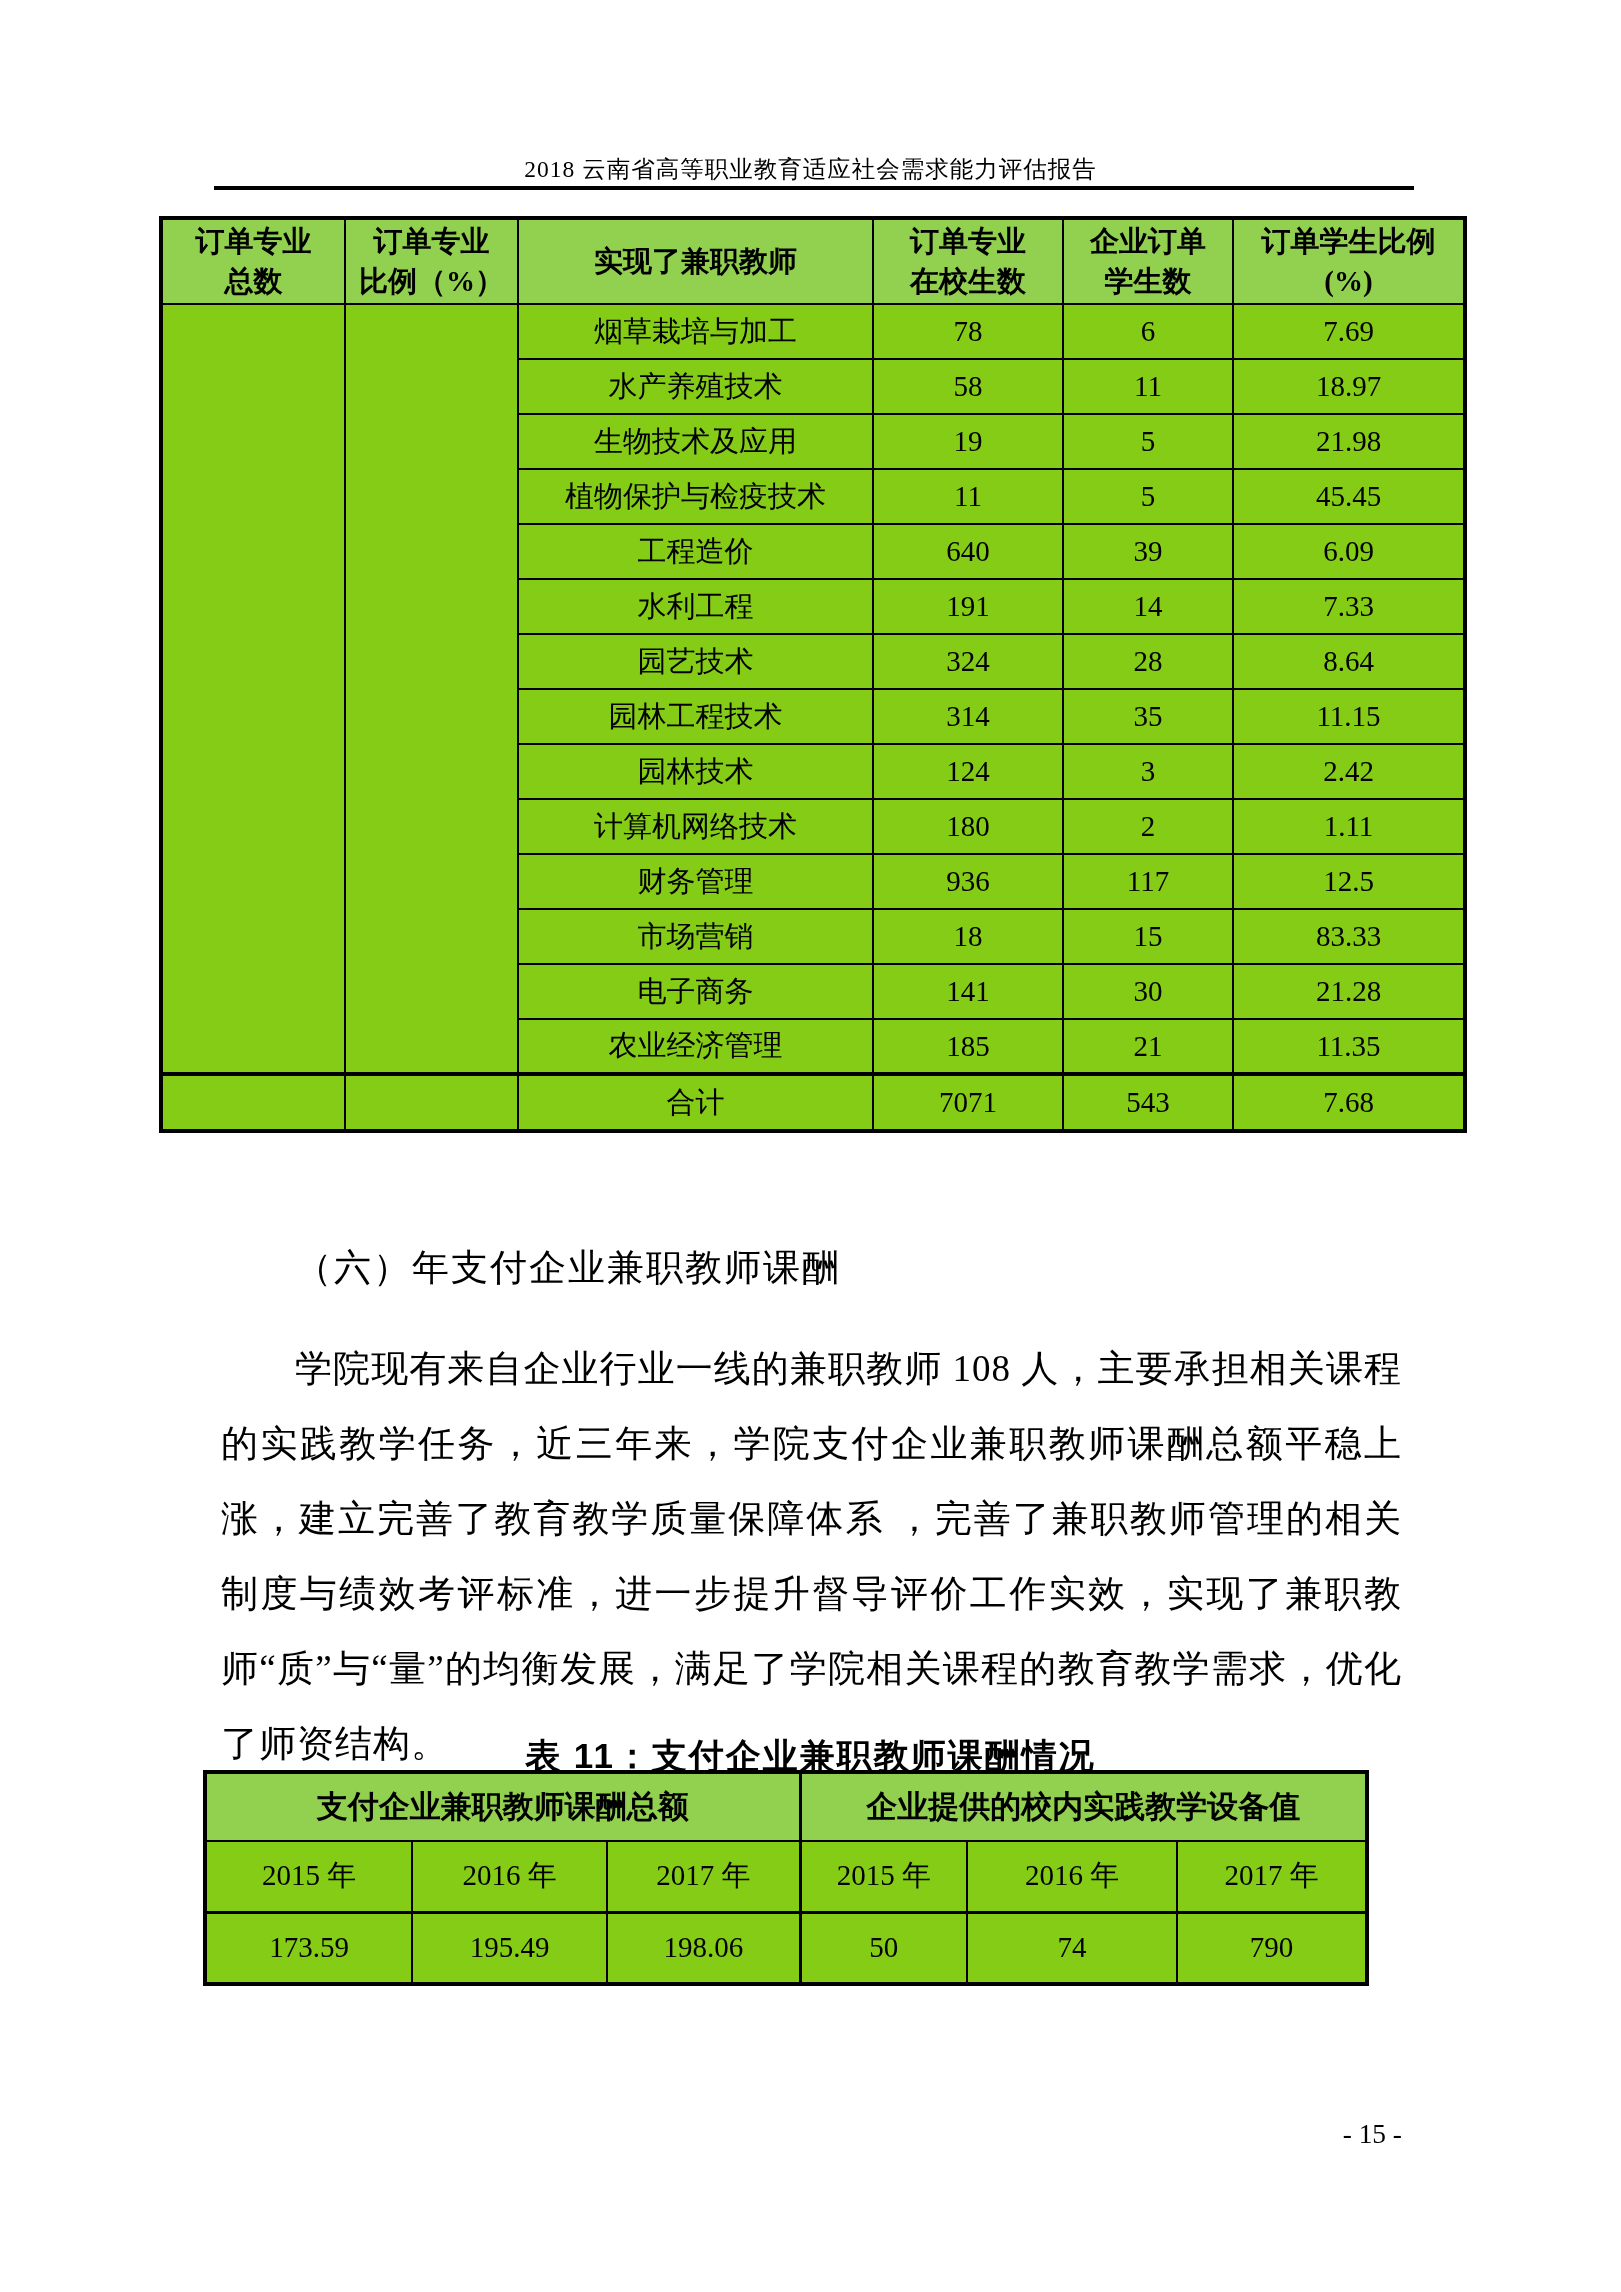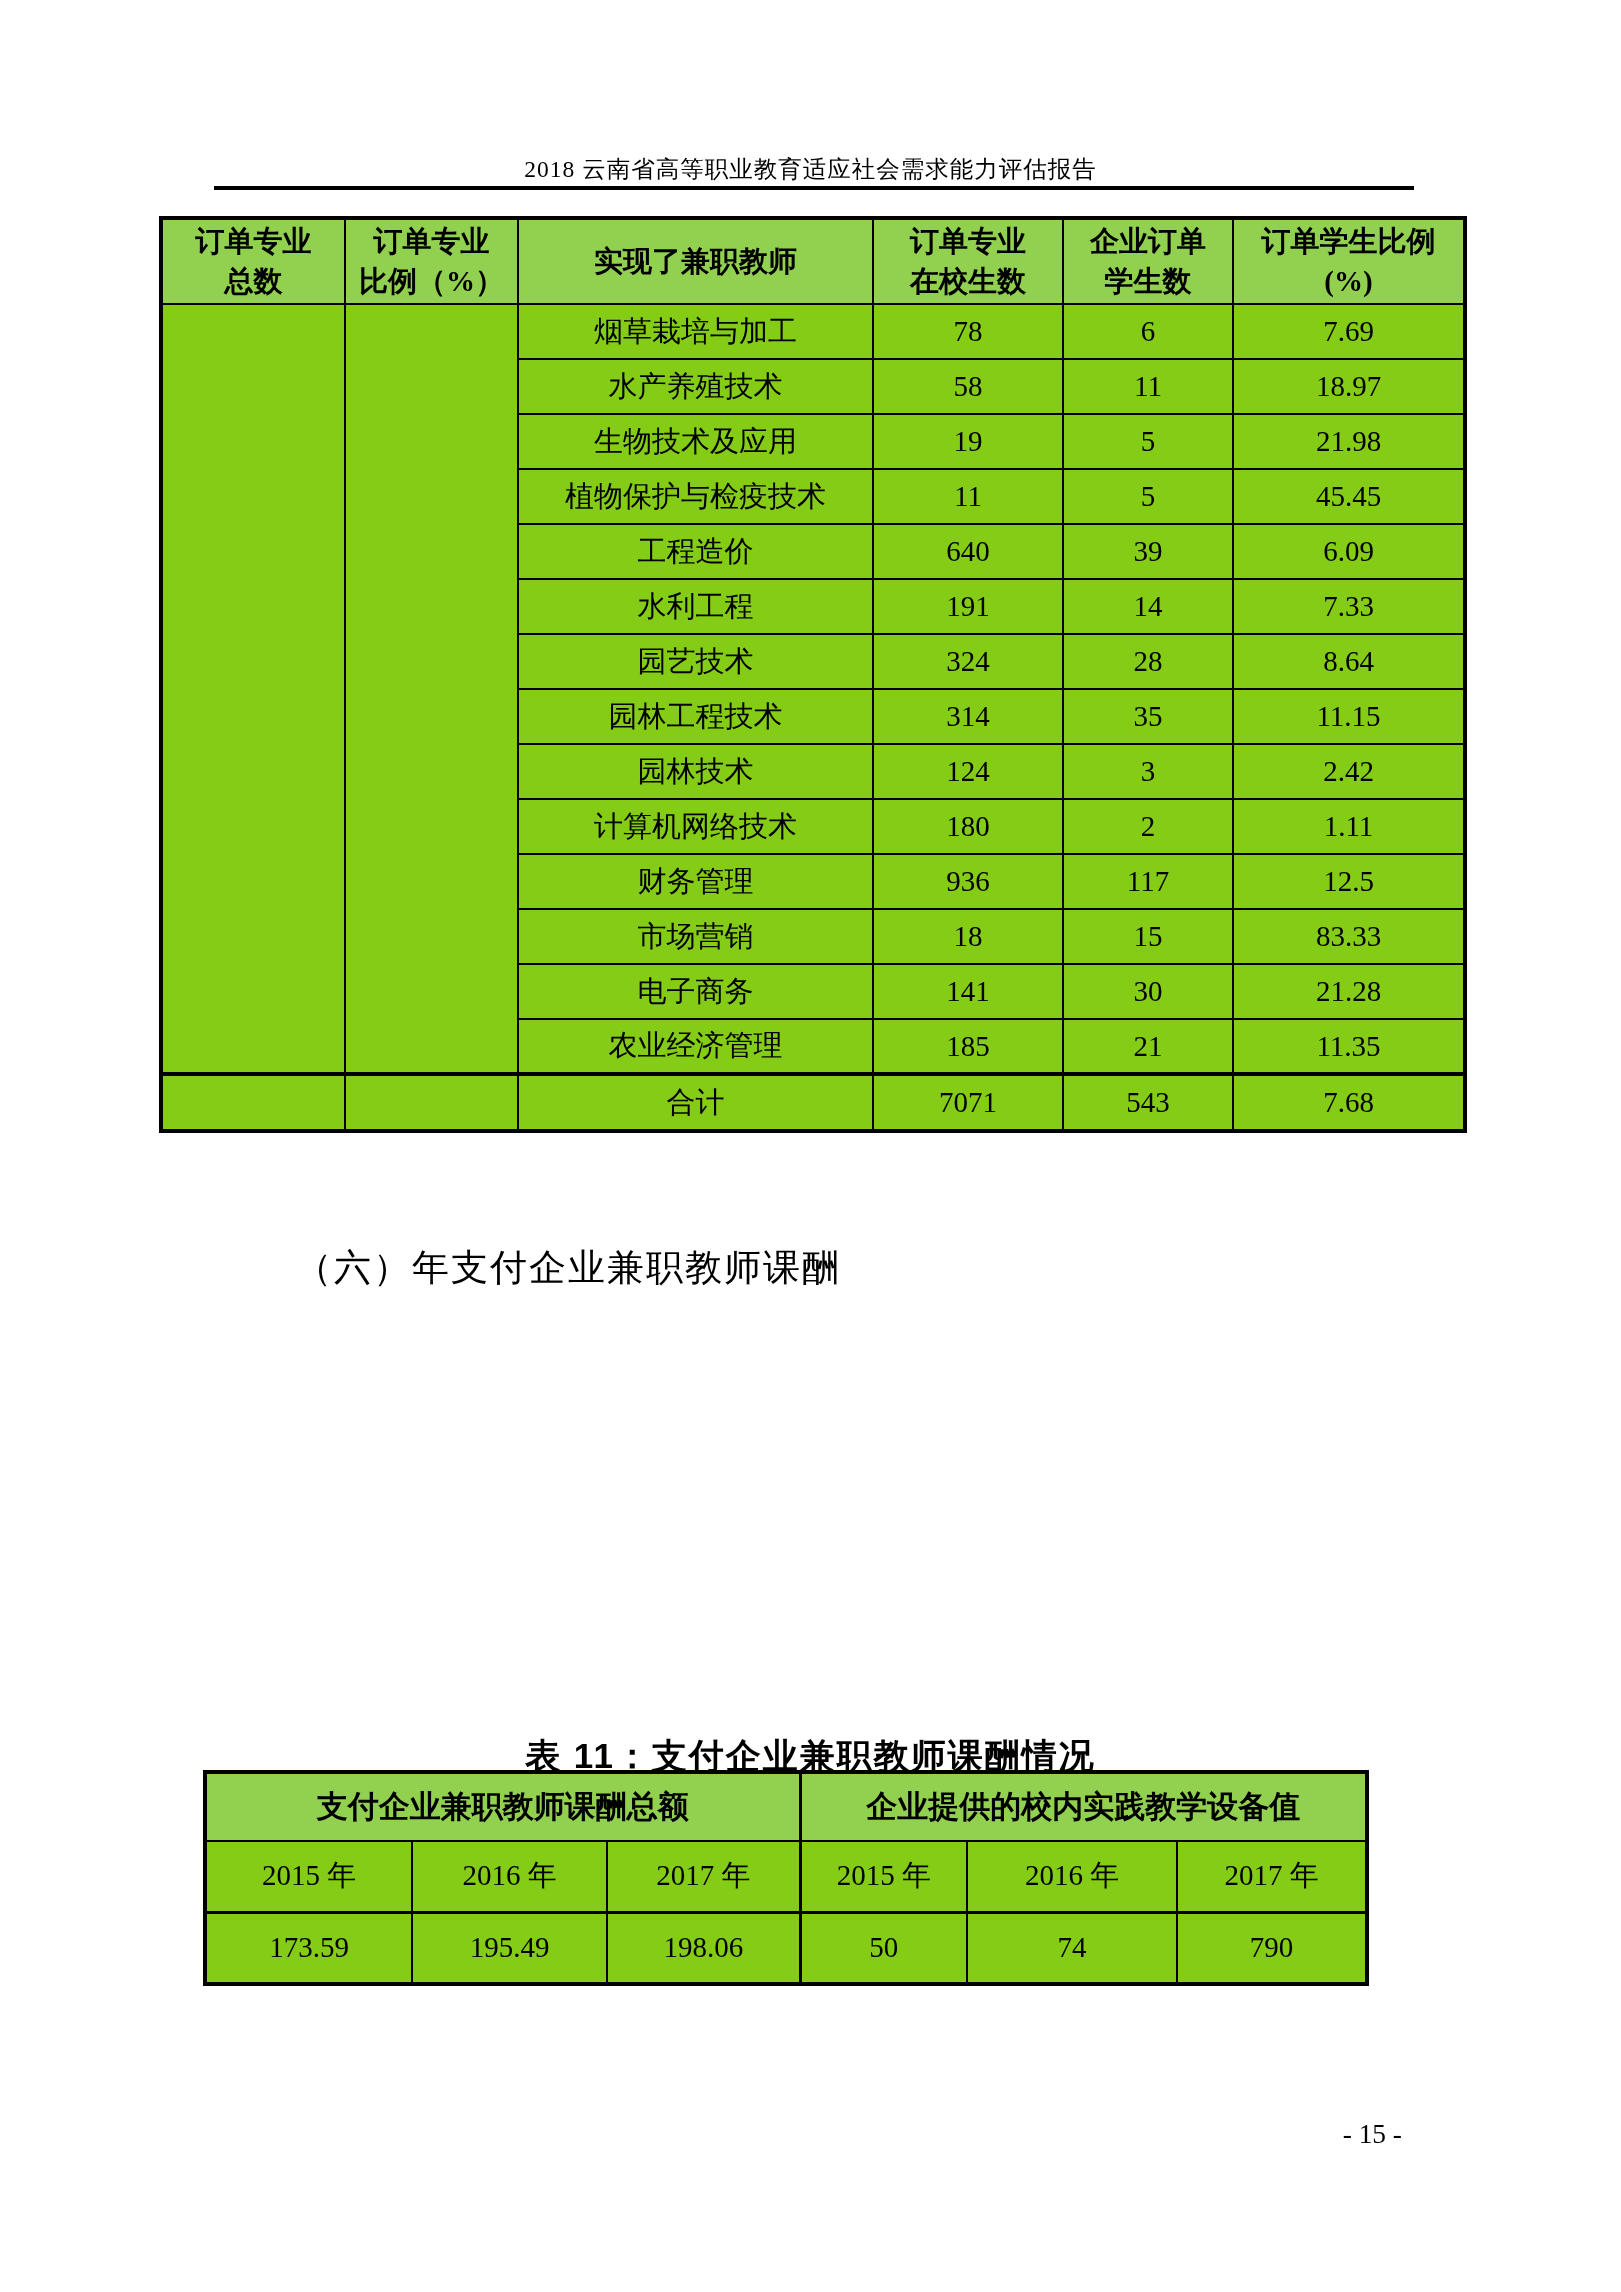"学院现有来自企业行业一线的兼职教师 108" div.body-paragraph { html: none -> <div>学院现有来自企业行业一线的兼职教师 108 人，主要承担相关课程的实践教学任务，近三年来，学院支付企业兼职教师课酬总额平稳上涨，建立完善了教育教学质量保障体系 ，完善了兼职教师管理的相关制度与绩效考评标准，进一步提升督导评价工作实效，实现了兼职教师“质”与“量”的均衡发展，满足了学院相关课程的教育教学需求，优化了师资结构。</div> }
